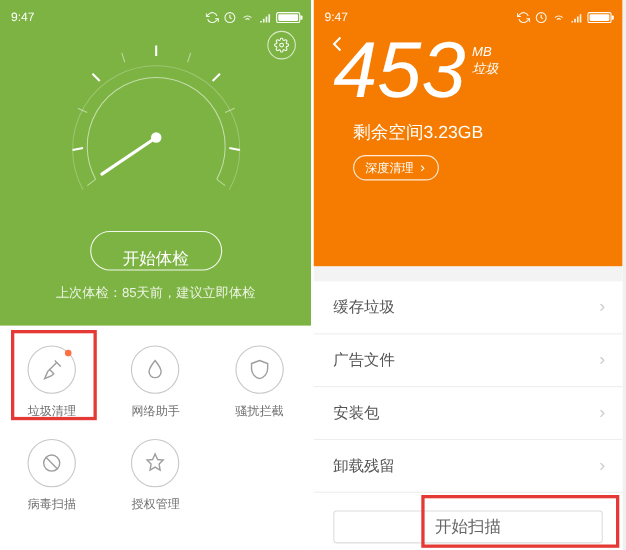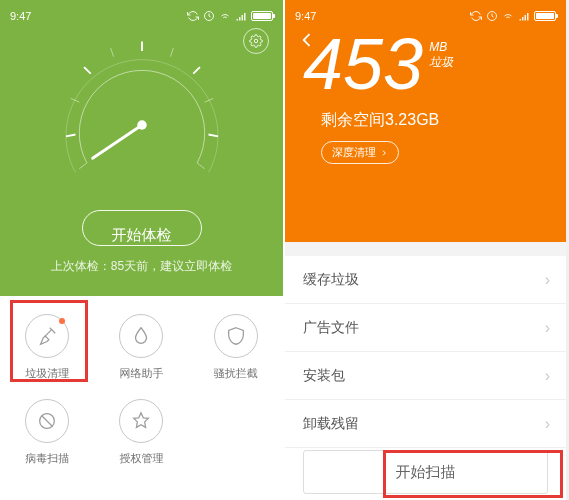"开始扫描" .scan-btn { height: 44px -> 30px }
